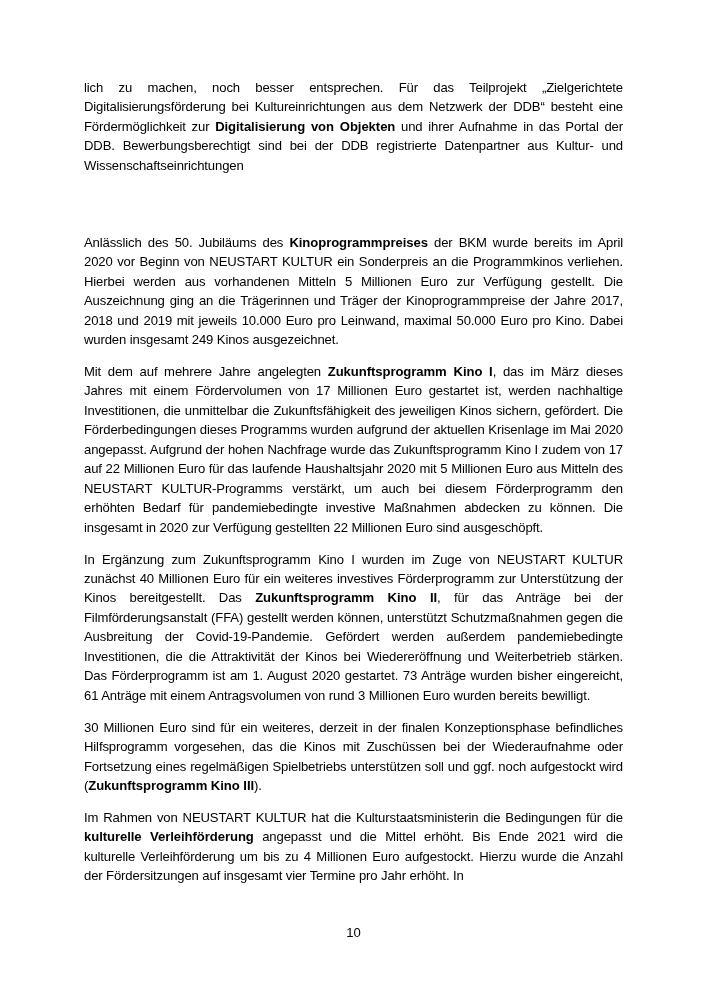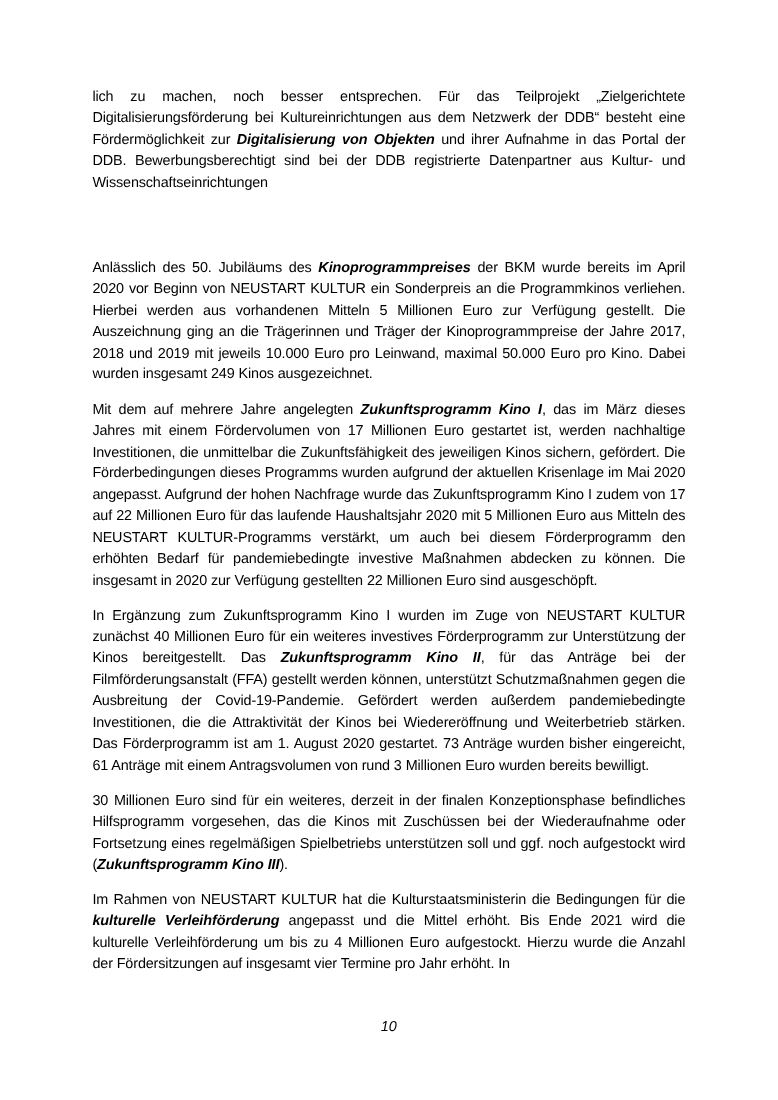"Digitalisierung von Objekten" b, strong { font-style: italic -> none }
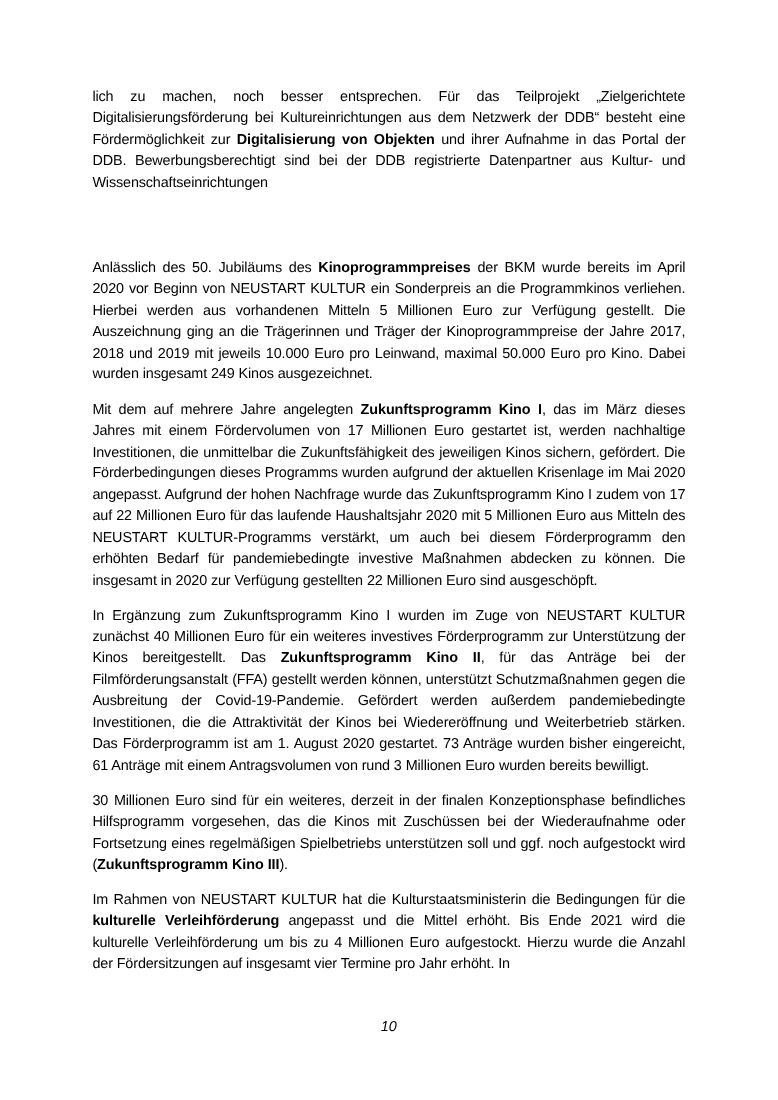"10" .page-number { font-style: italic -> none }
